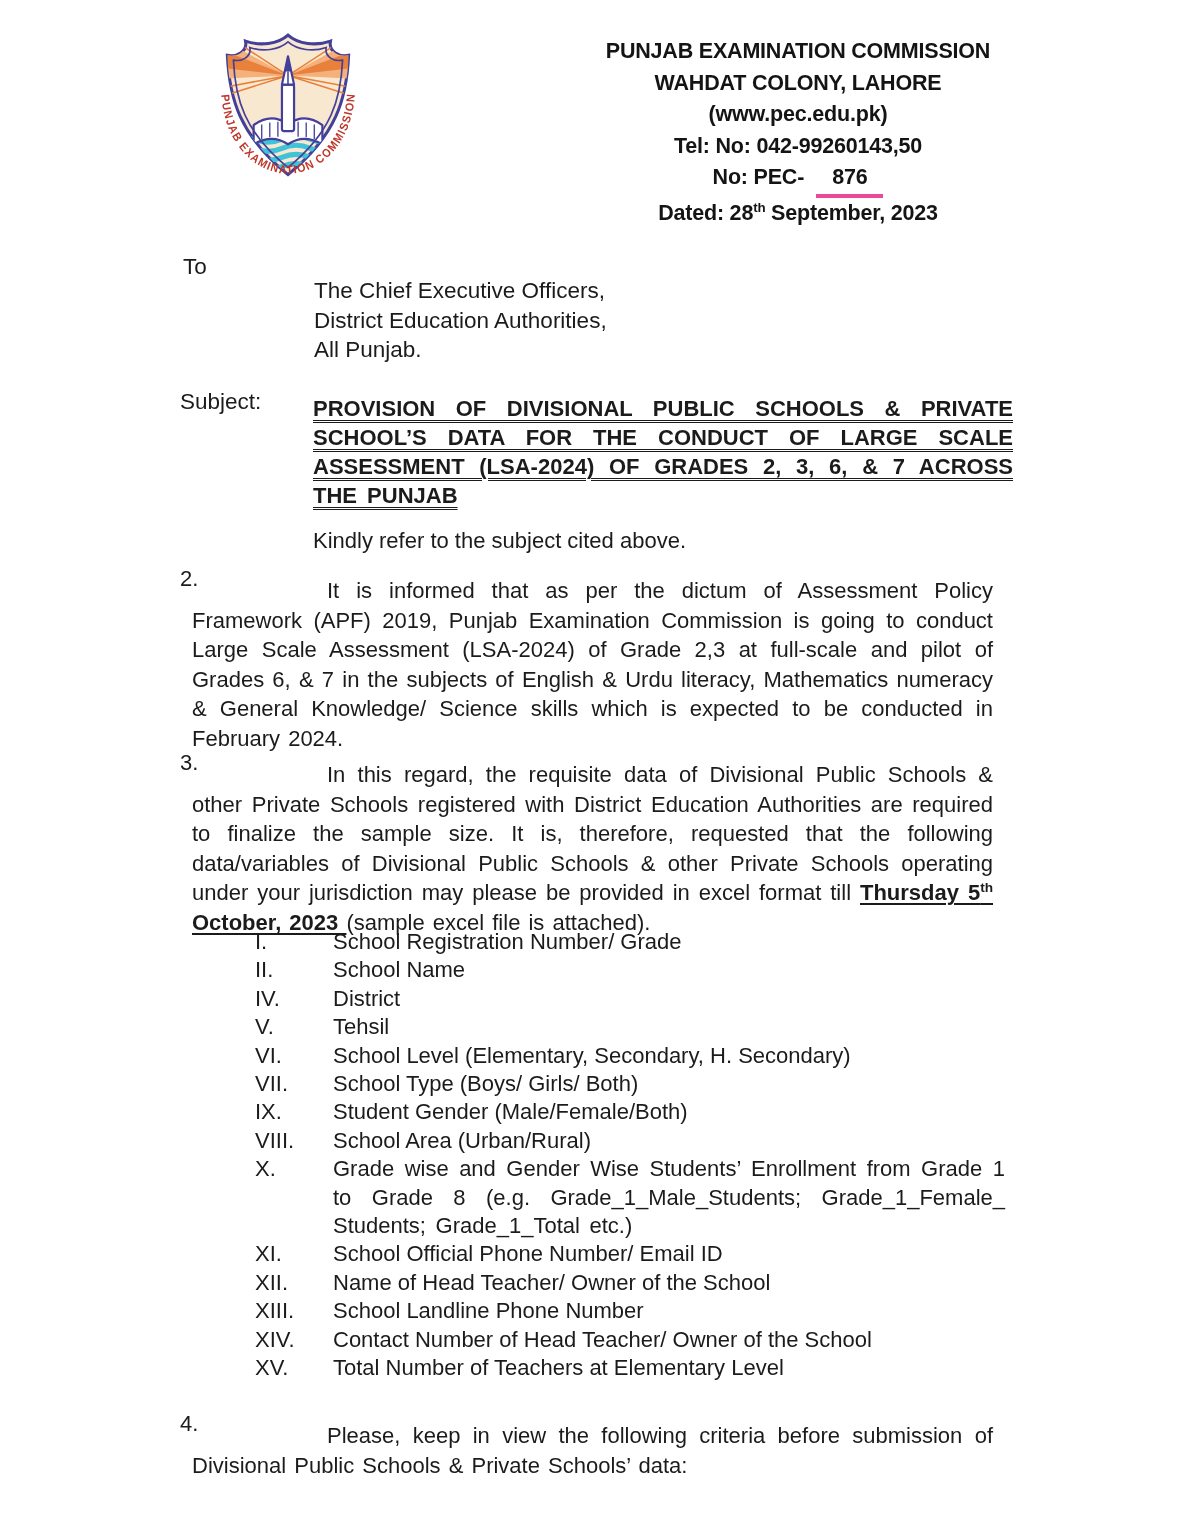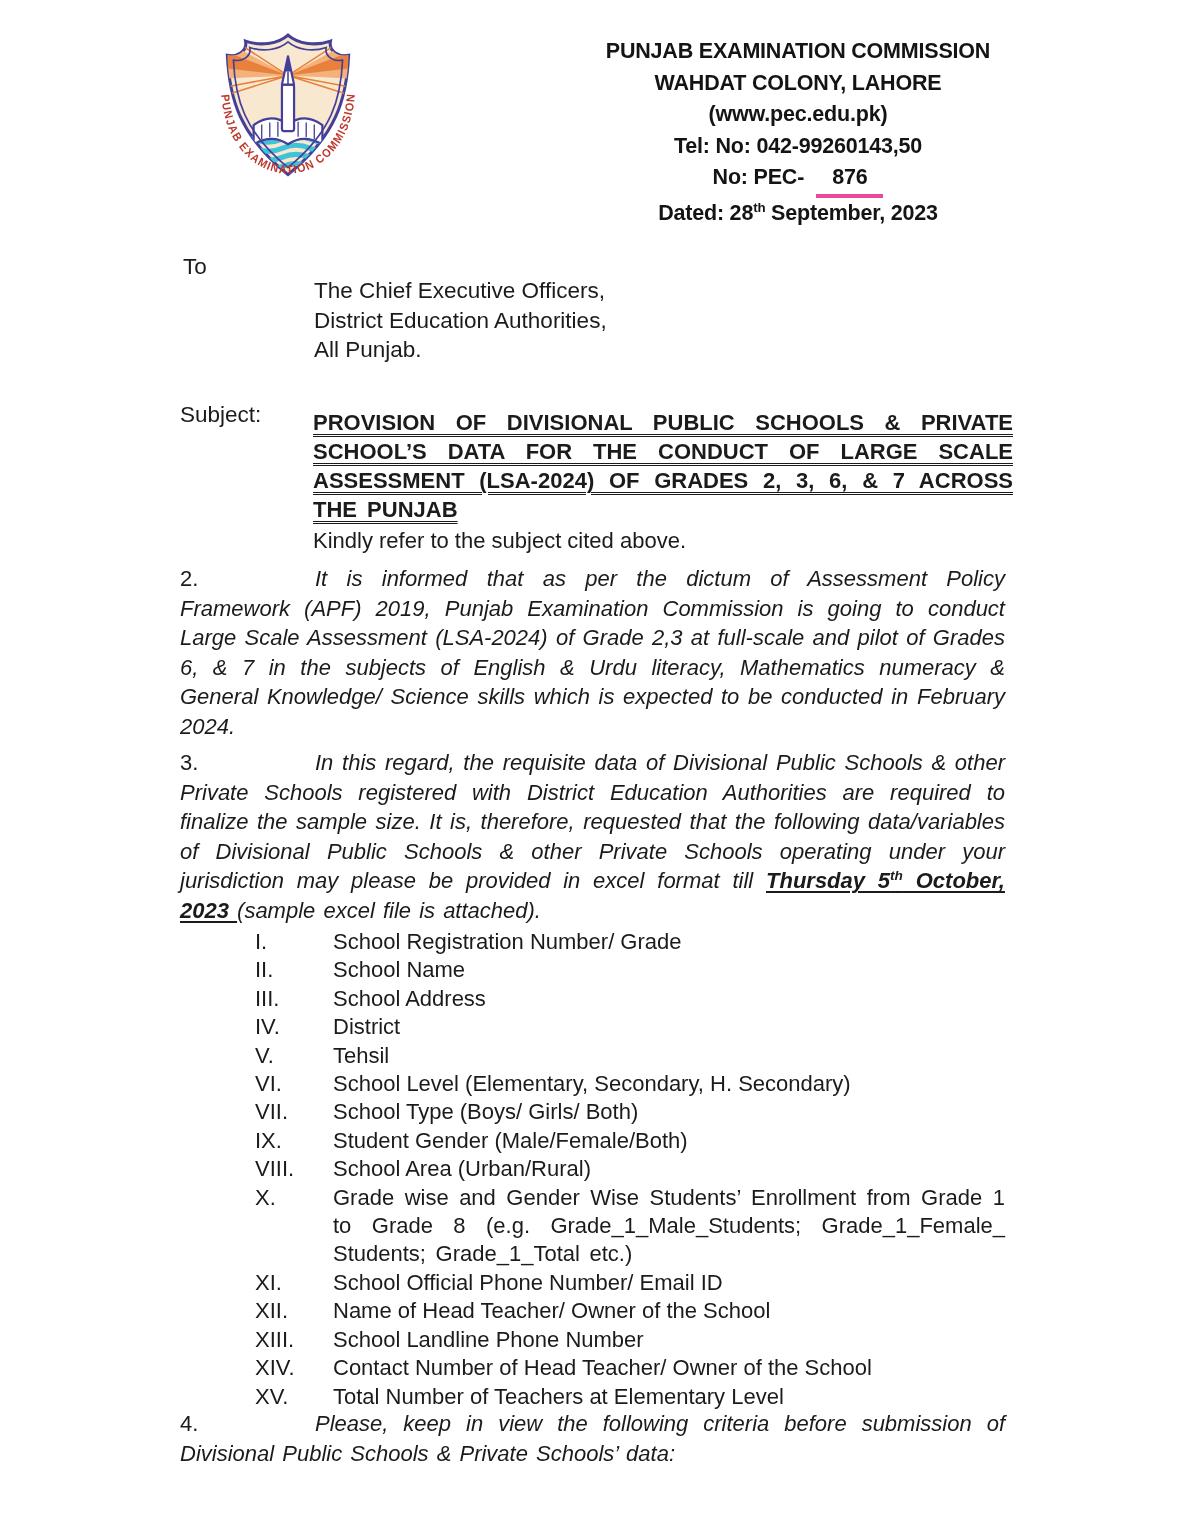"Subject:" .subject-label { top: 402px -> 389px }
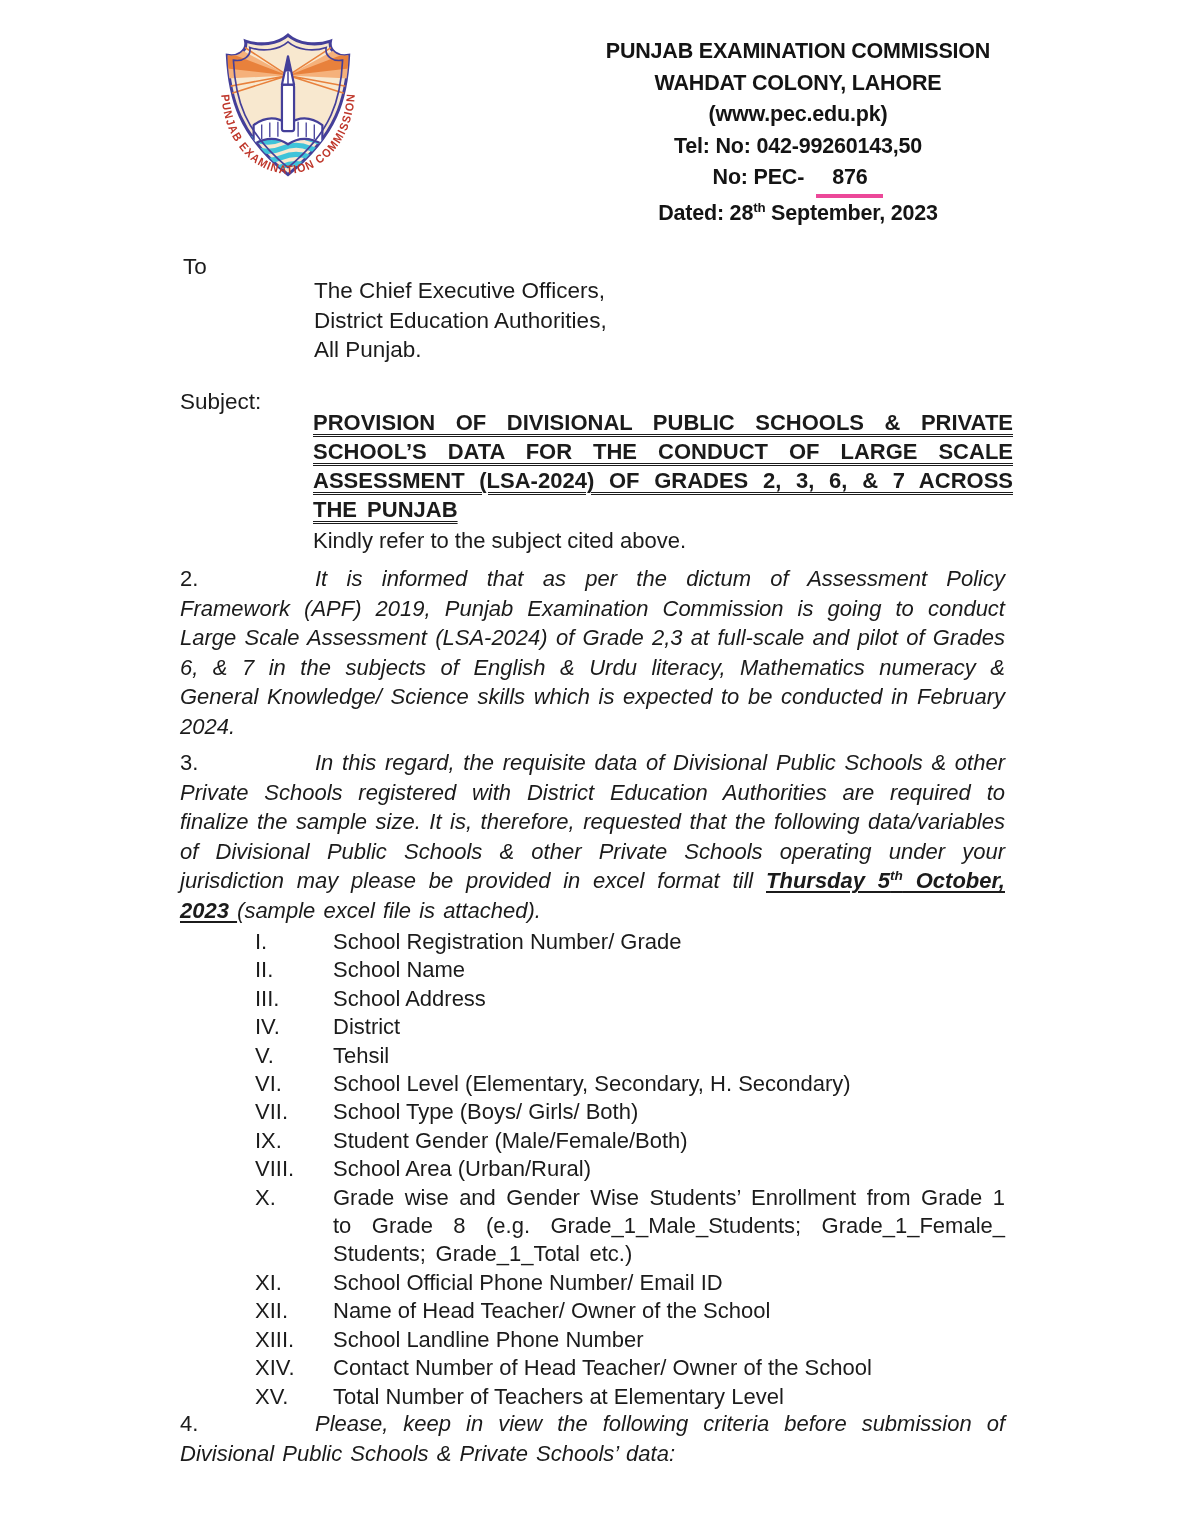"PROVISION OF DIVISIONAL PUBLIC SCHOOLS" .subject-text { top: 409px -> 395px }
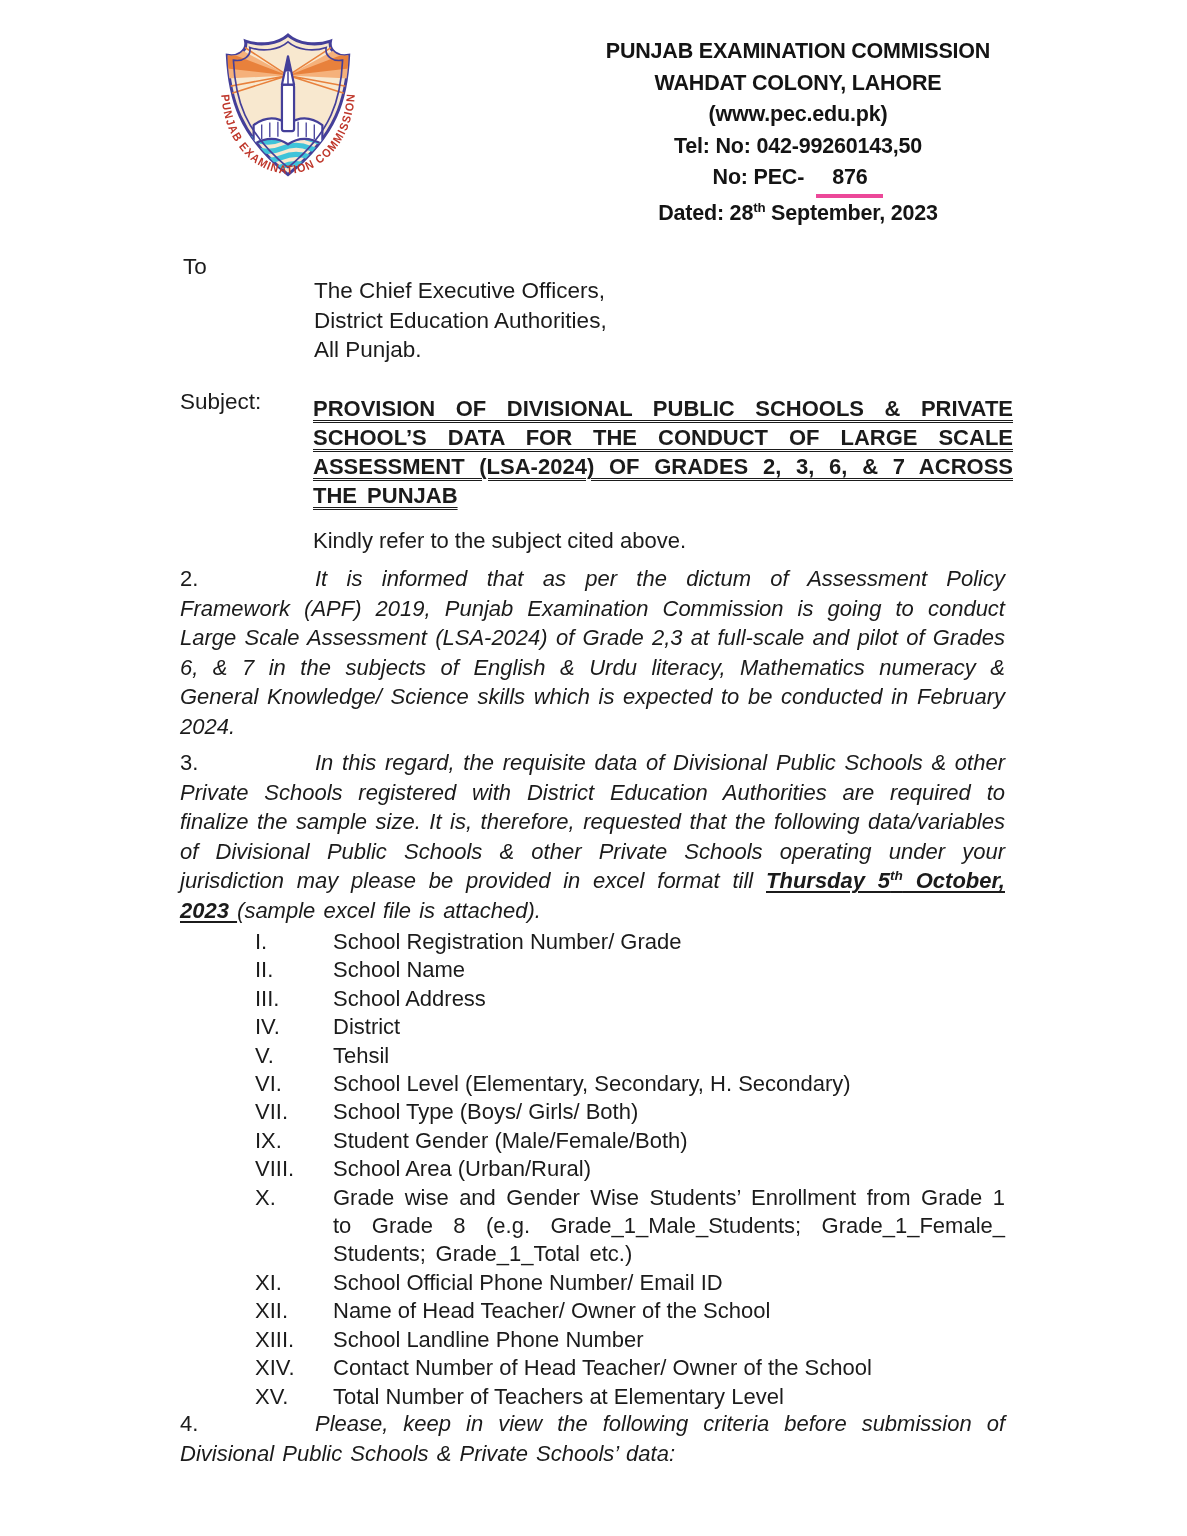"It is informed that as" .para .ptext { font-style: italic -> none; margin: 0 -> 12px }
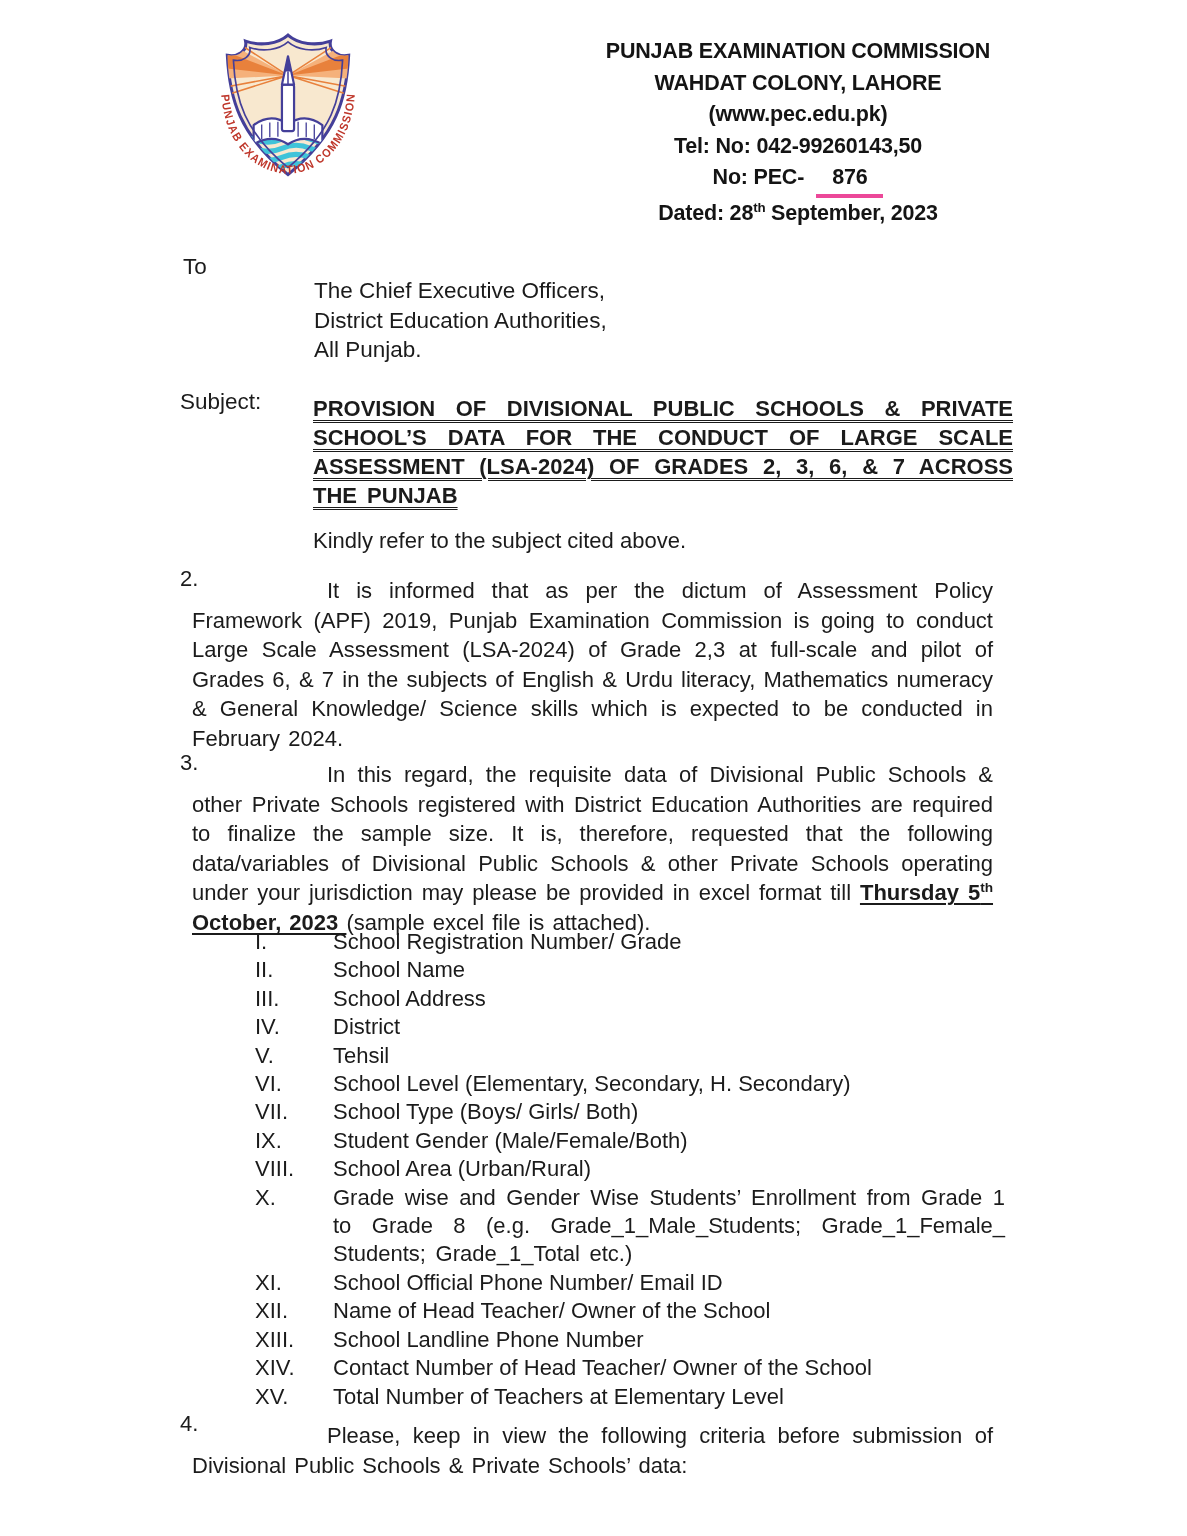"III." div.li { html: <div><span>III.</span><span>School Address</span></div> -> none }
